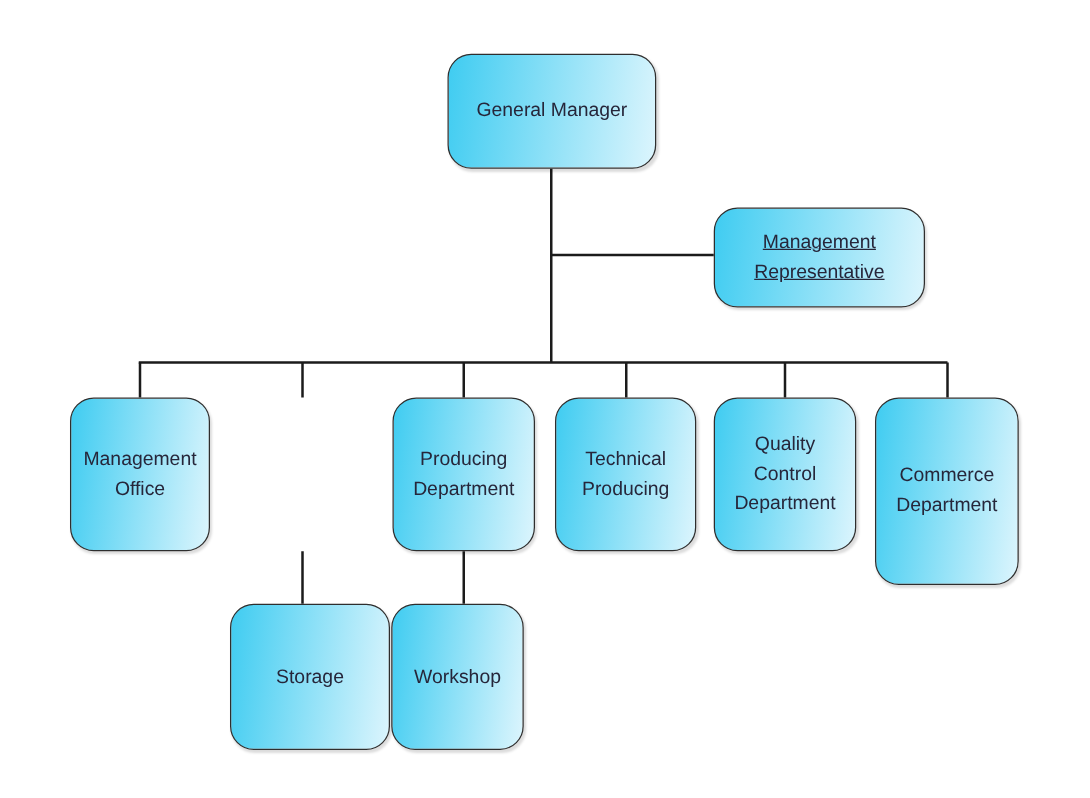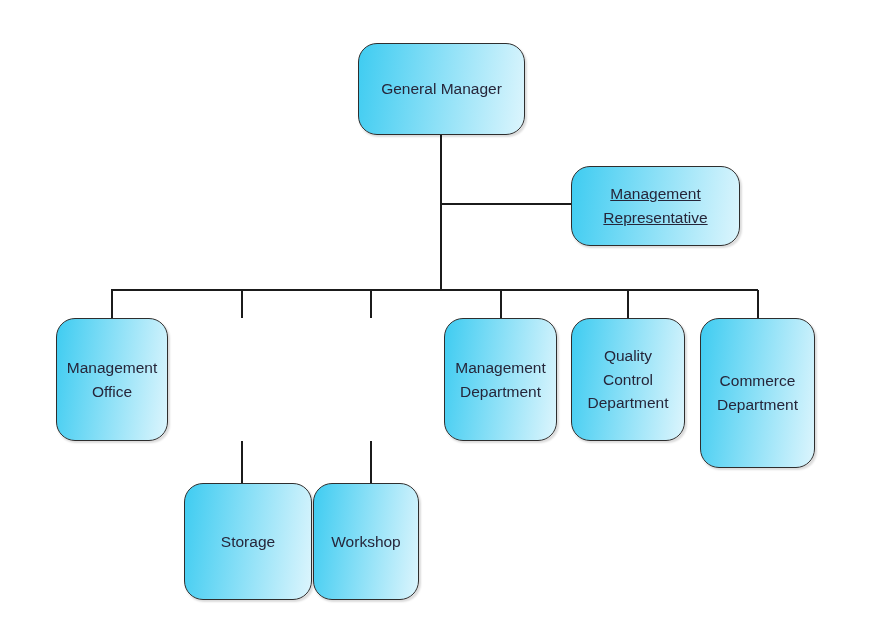"Producing Department" div.node { html: none -> <div> <span>Producing Department</span> </div> }
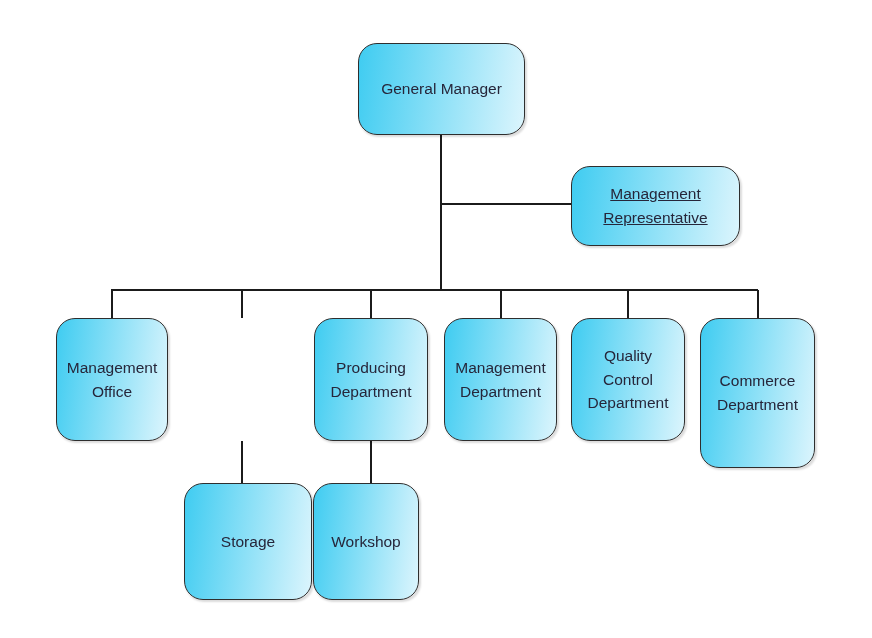"Management Department" span { text: Management Department -> Technical Producing }
